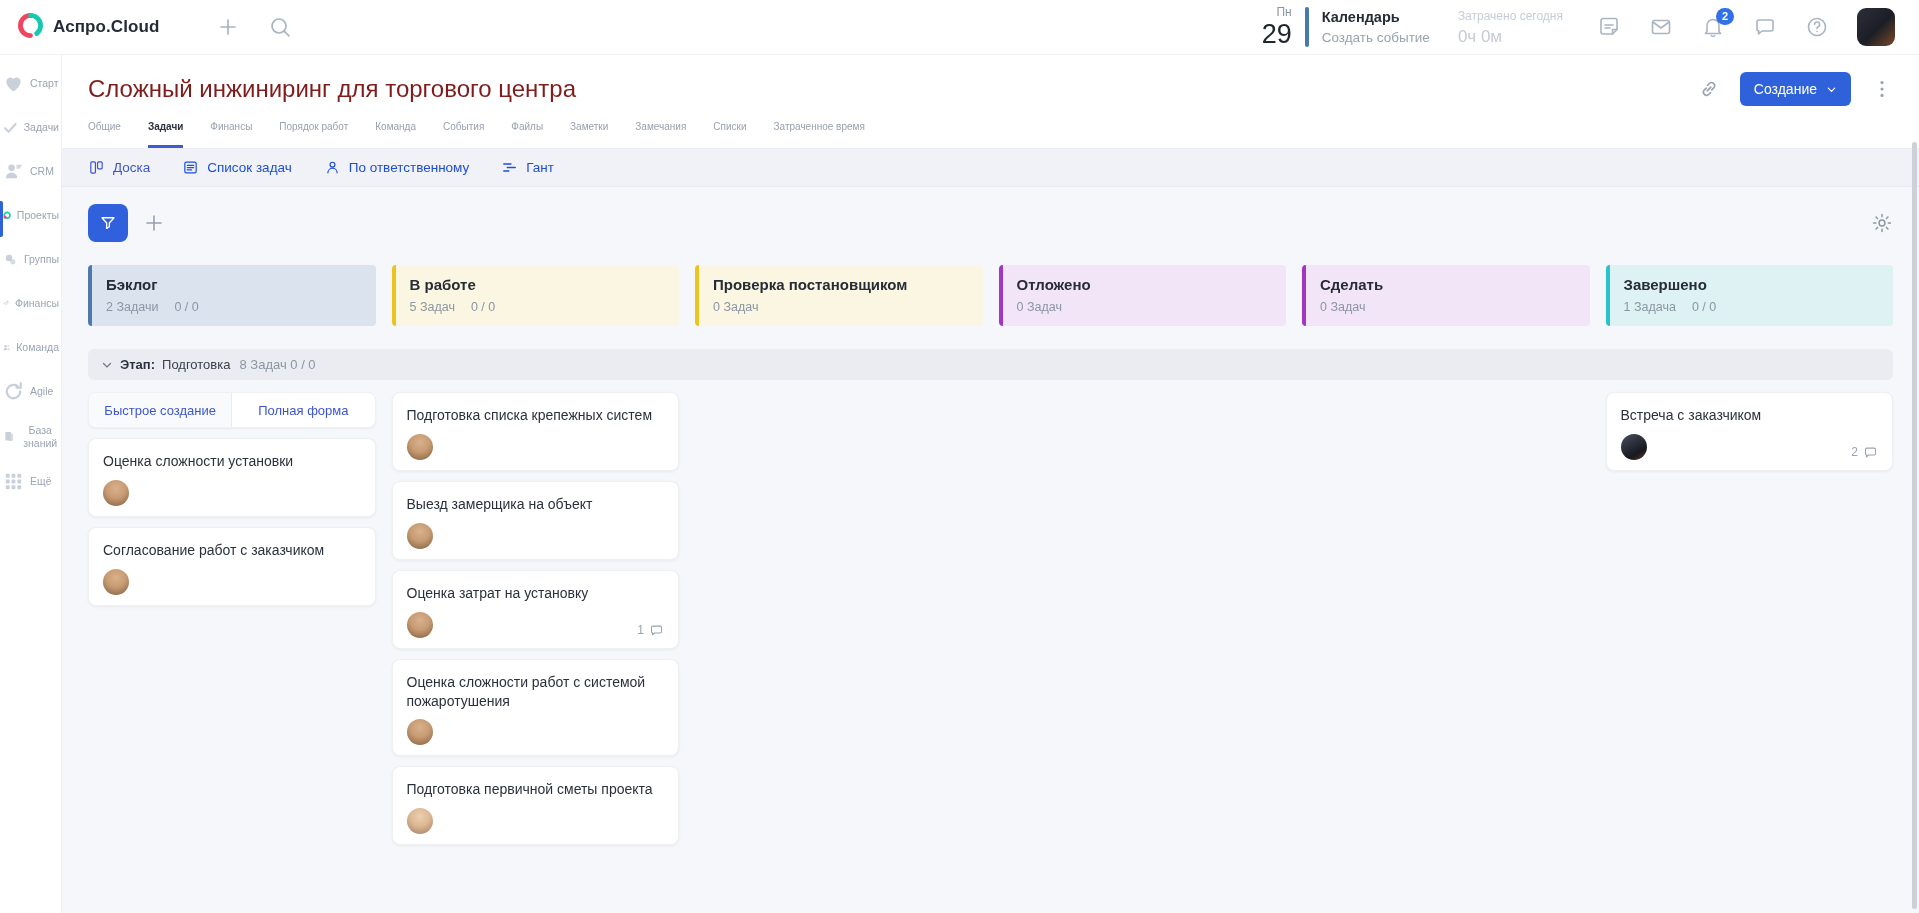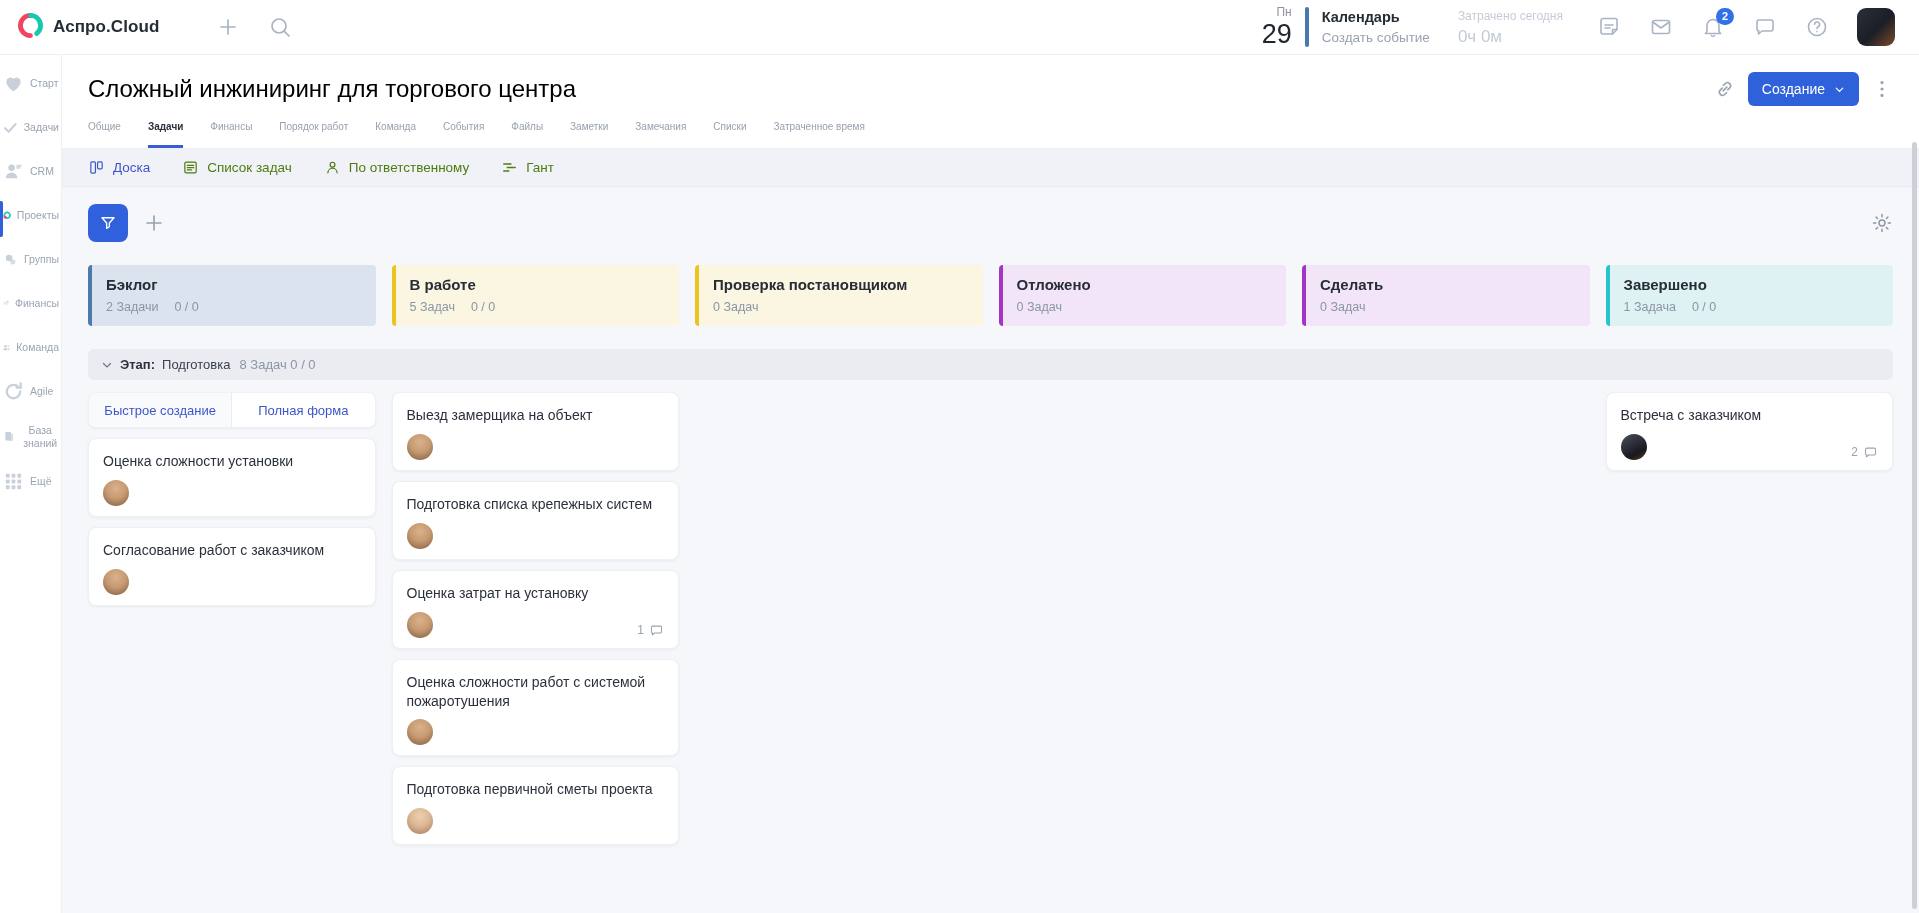"Сложный инжиниринг для торгового центра" .page-title { color: #000000 -> #7f1d1d }
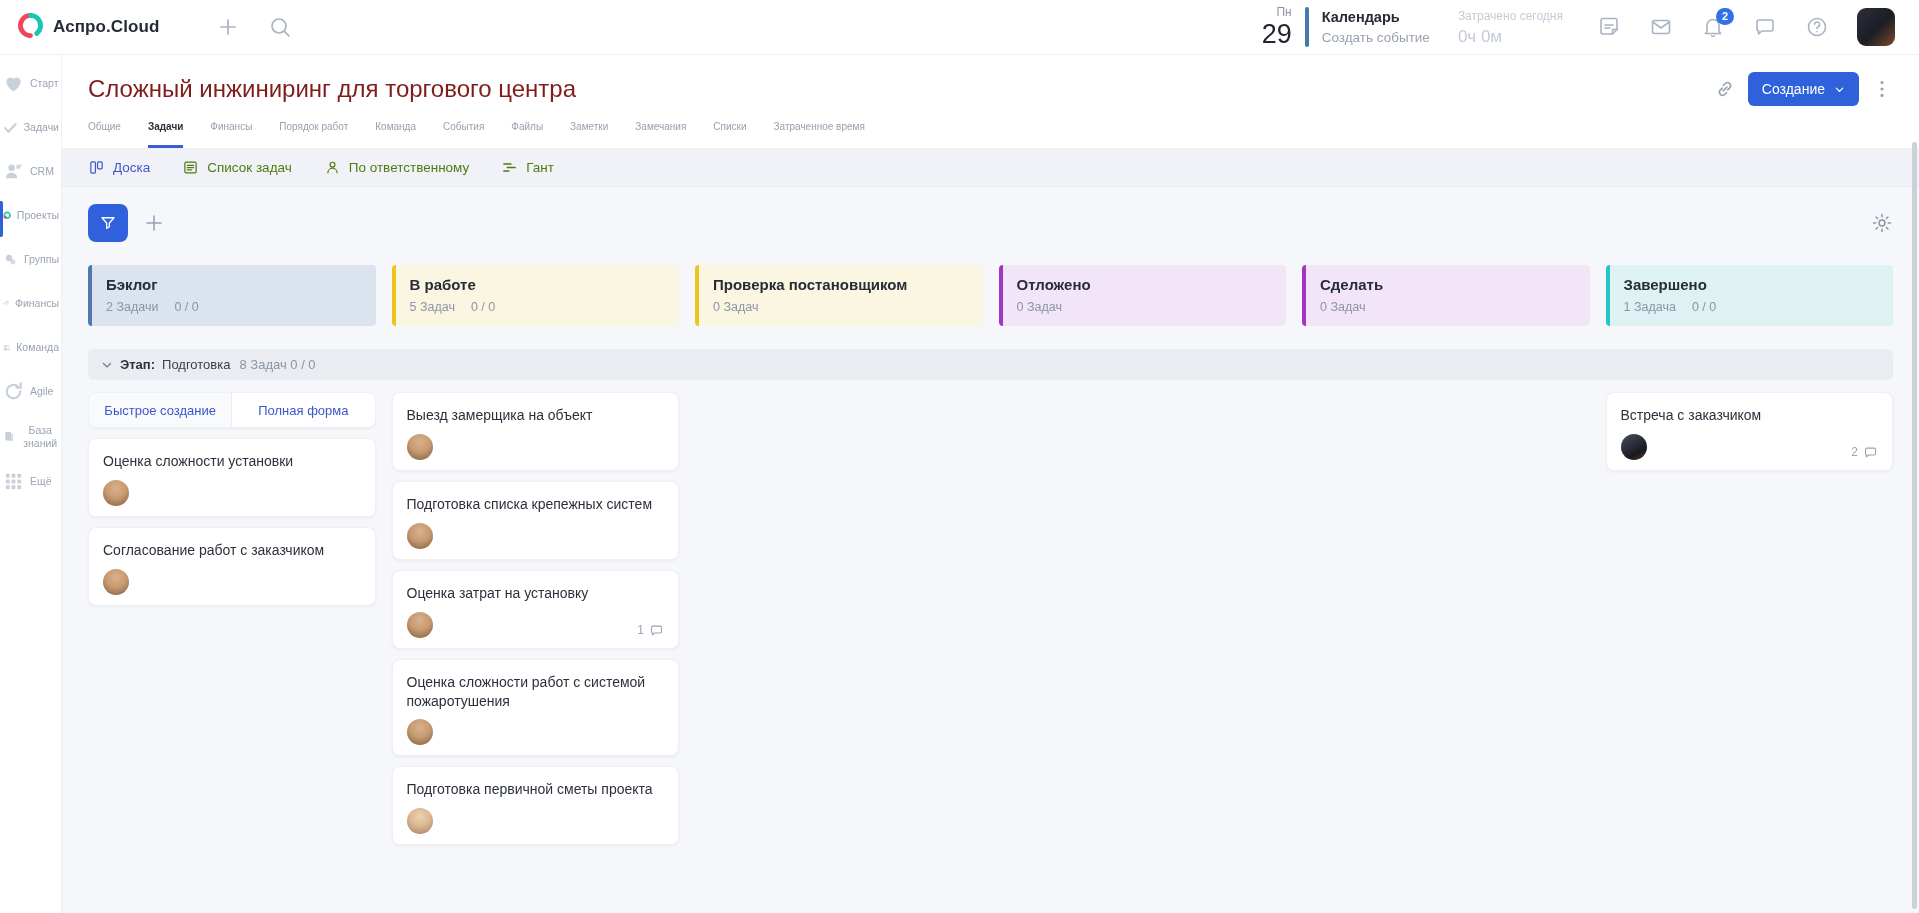"Создание" .header-actions { gap: 12px -> 20px }
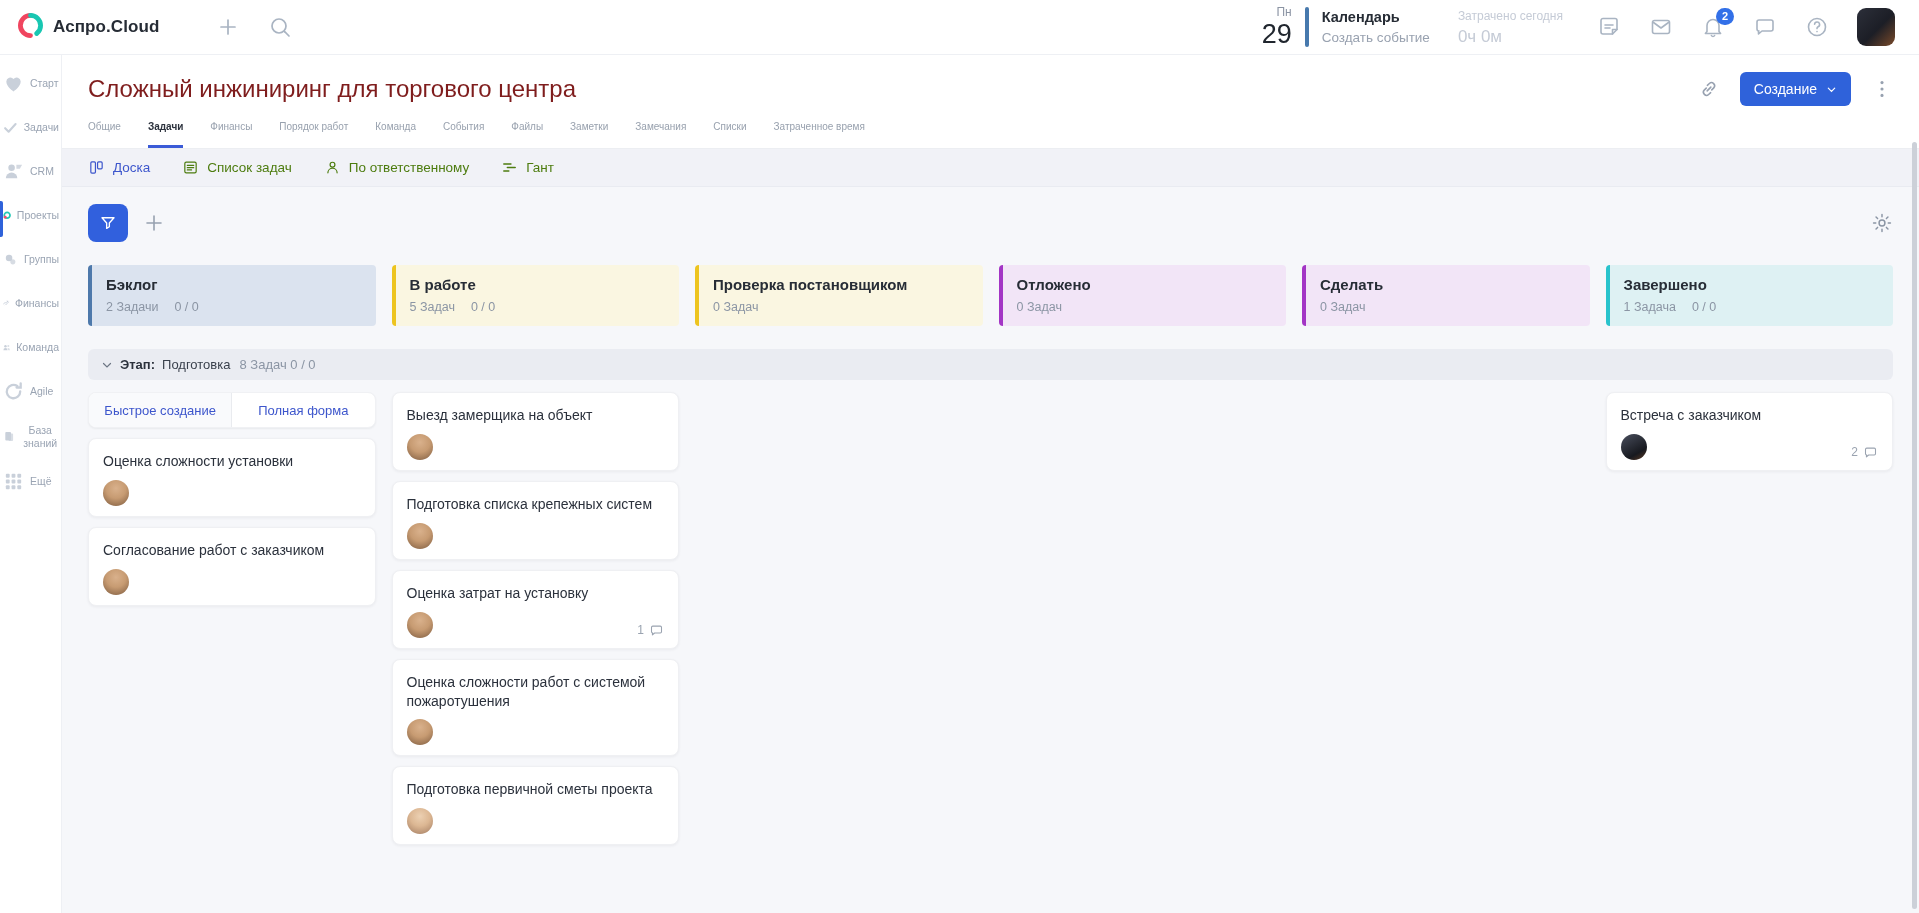"Список задач" .view-item { color: #4d7c0f -> #1d4ed8 }
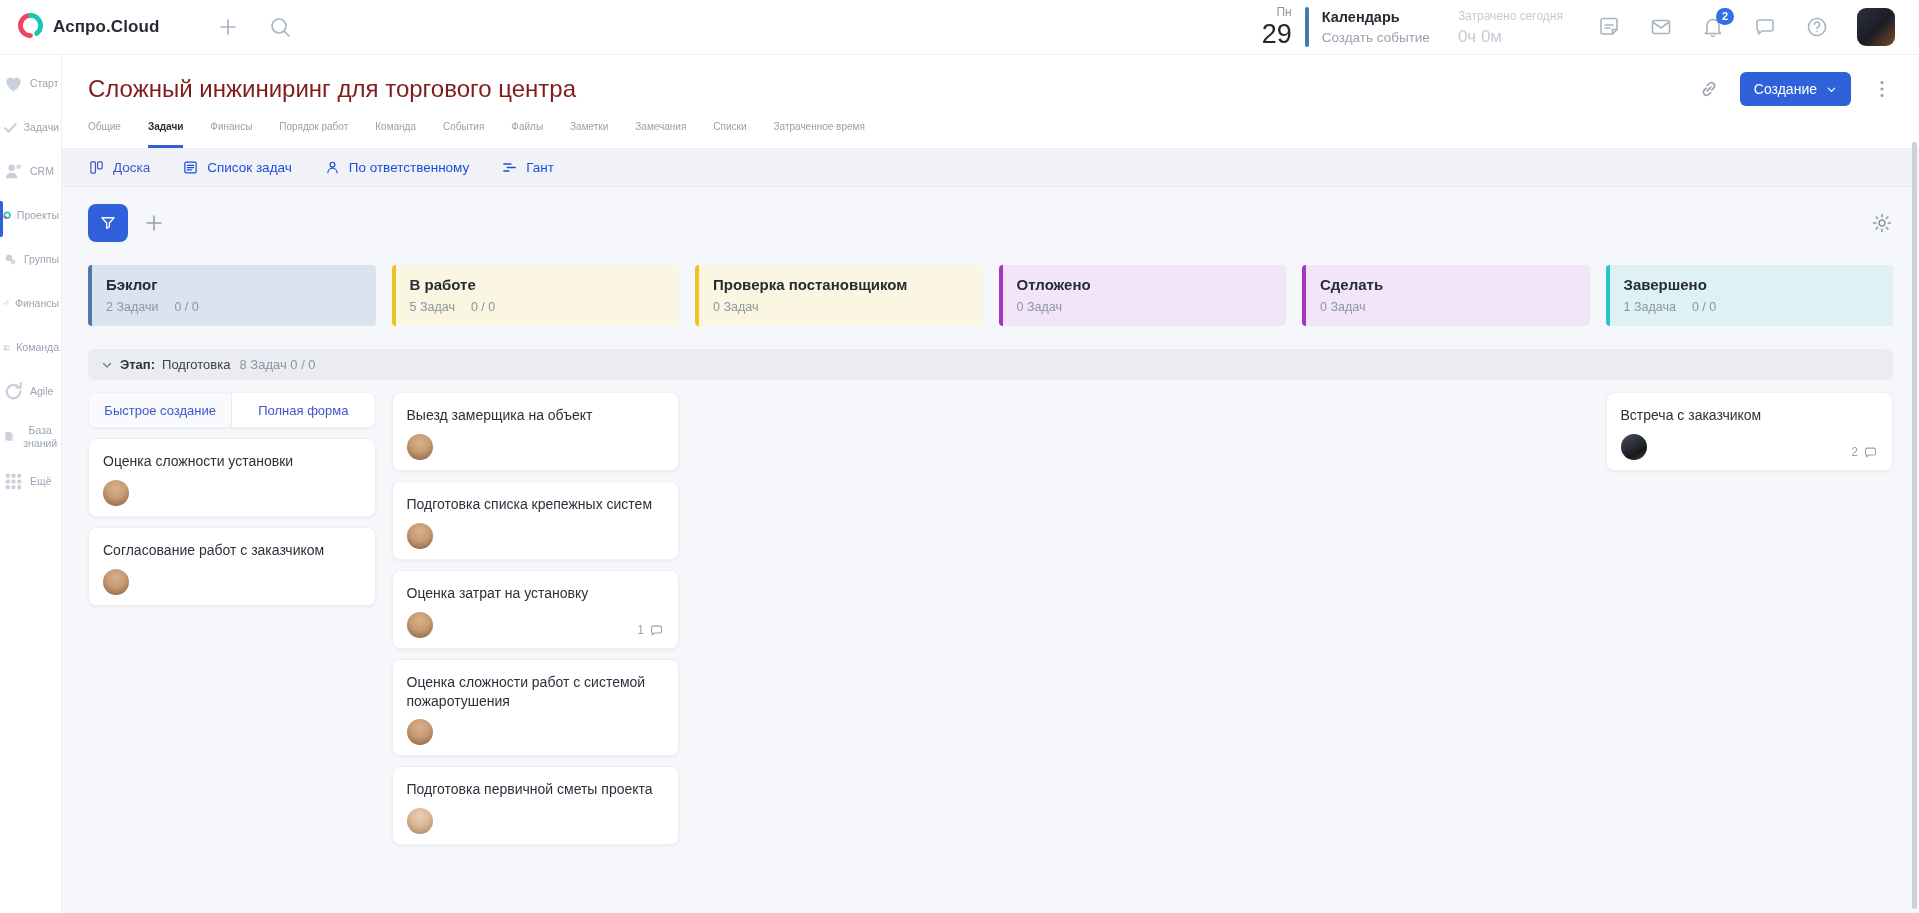"Выезд замерщика на объект" div.card { order: before "Подготовка списка крепежных систем" -> after "Подготовка списка крепежных систем" }
